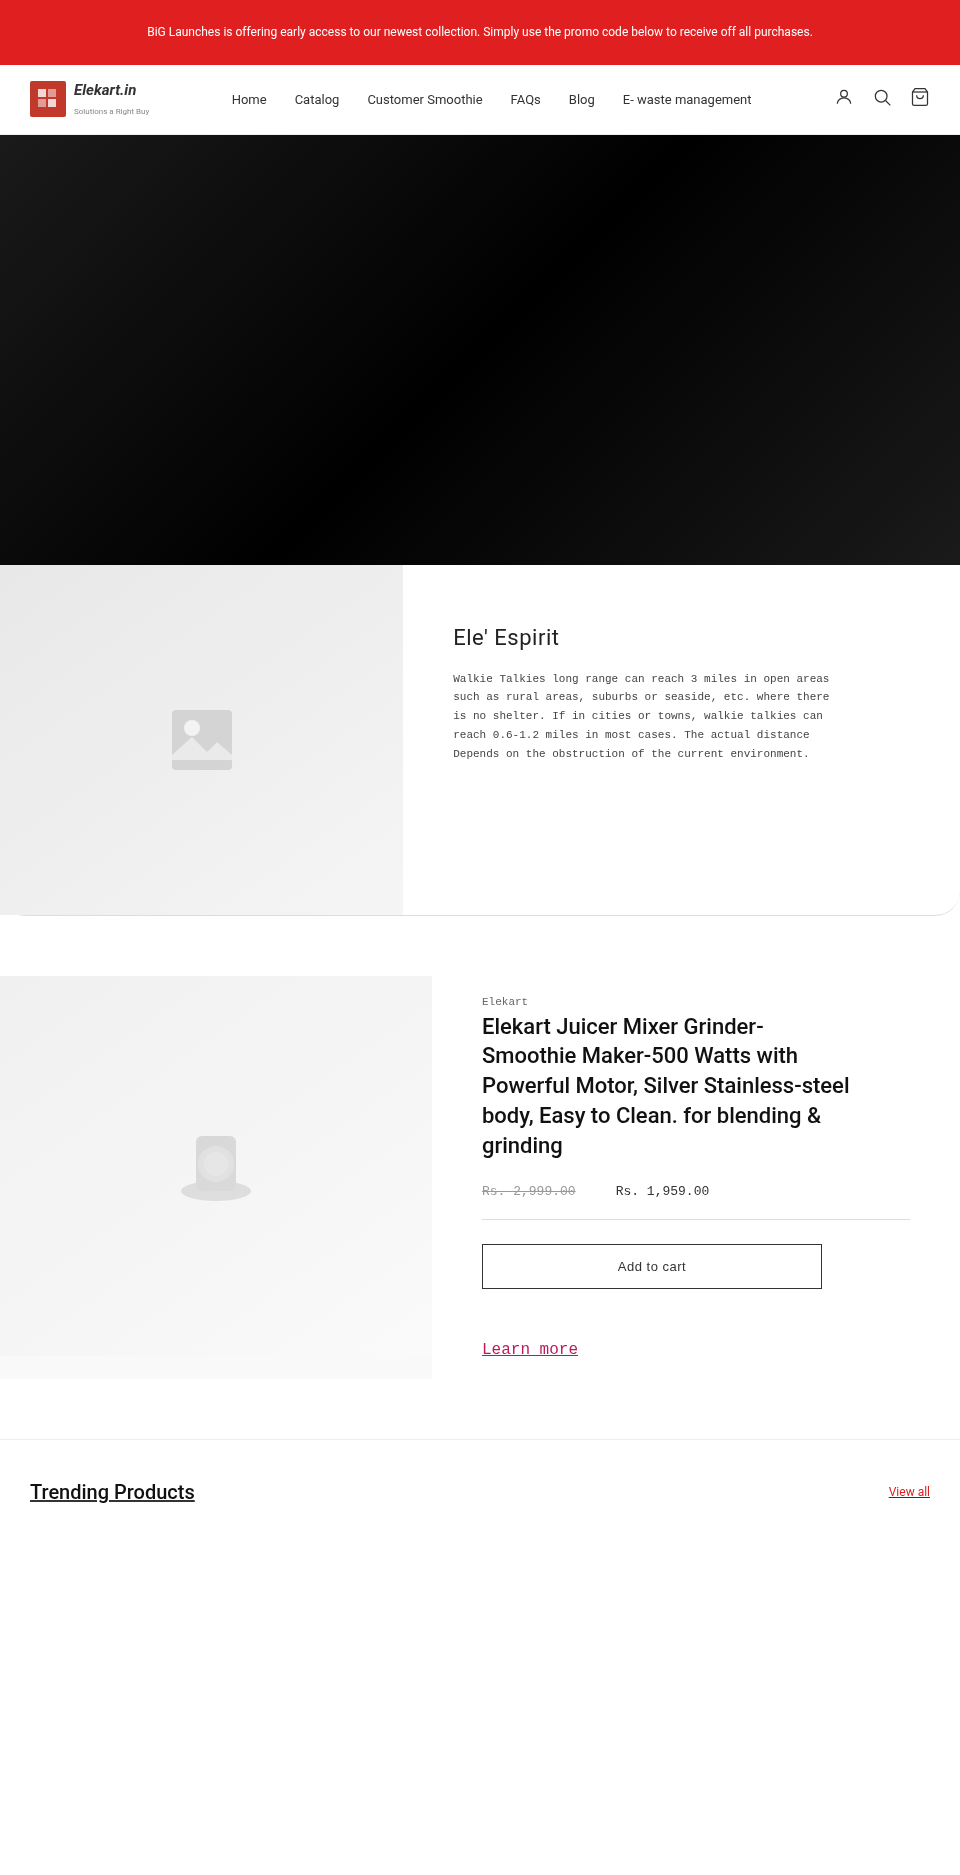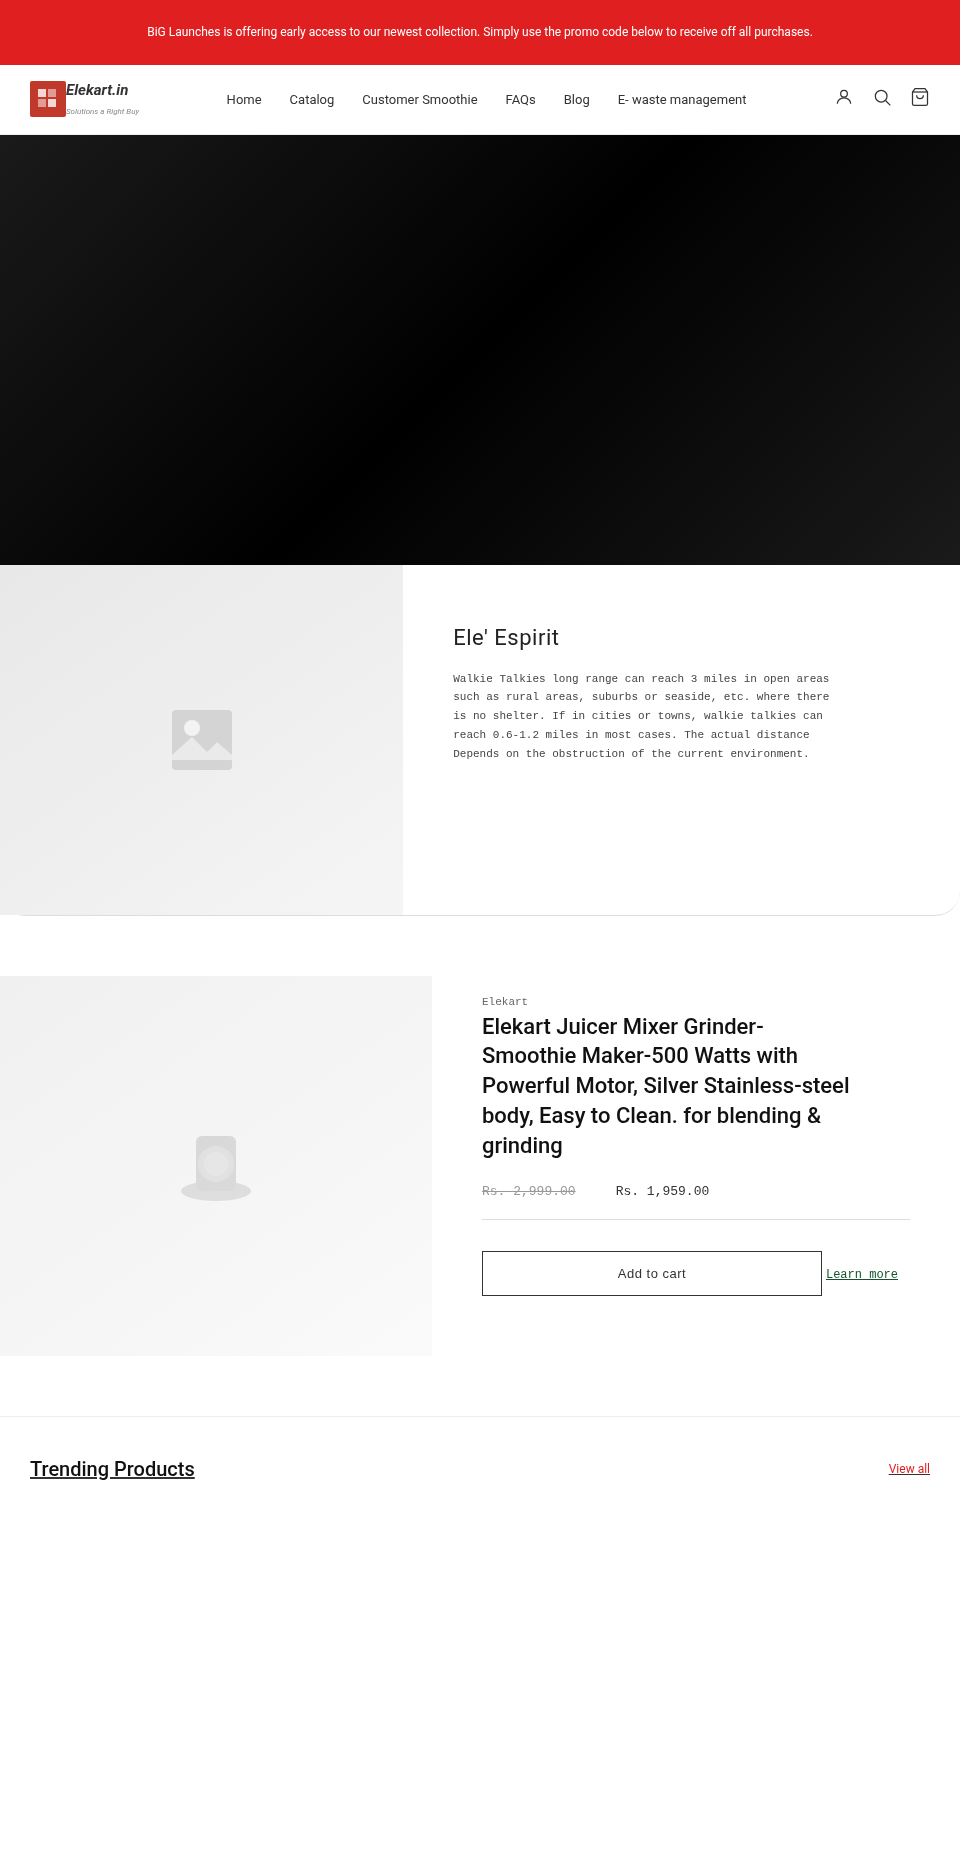"Elekart.in" .header-left { gap: none -> 8px }
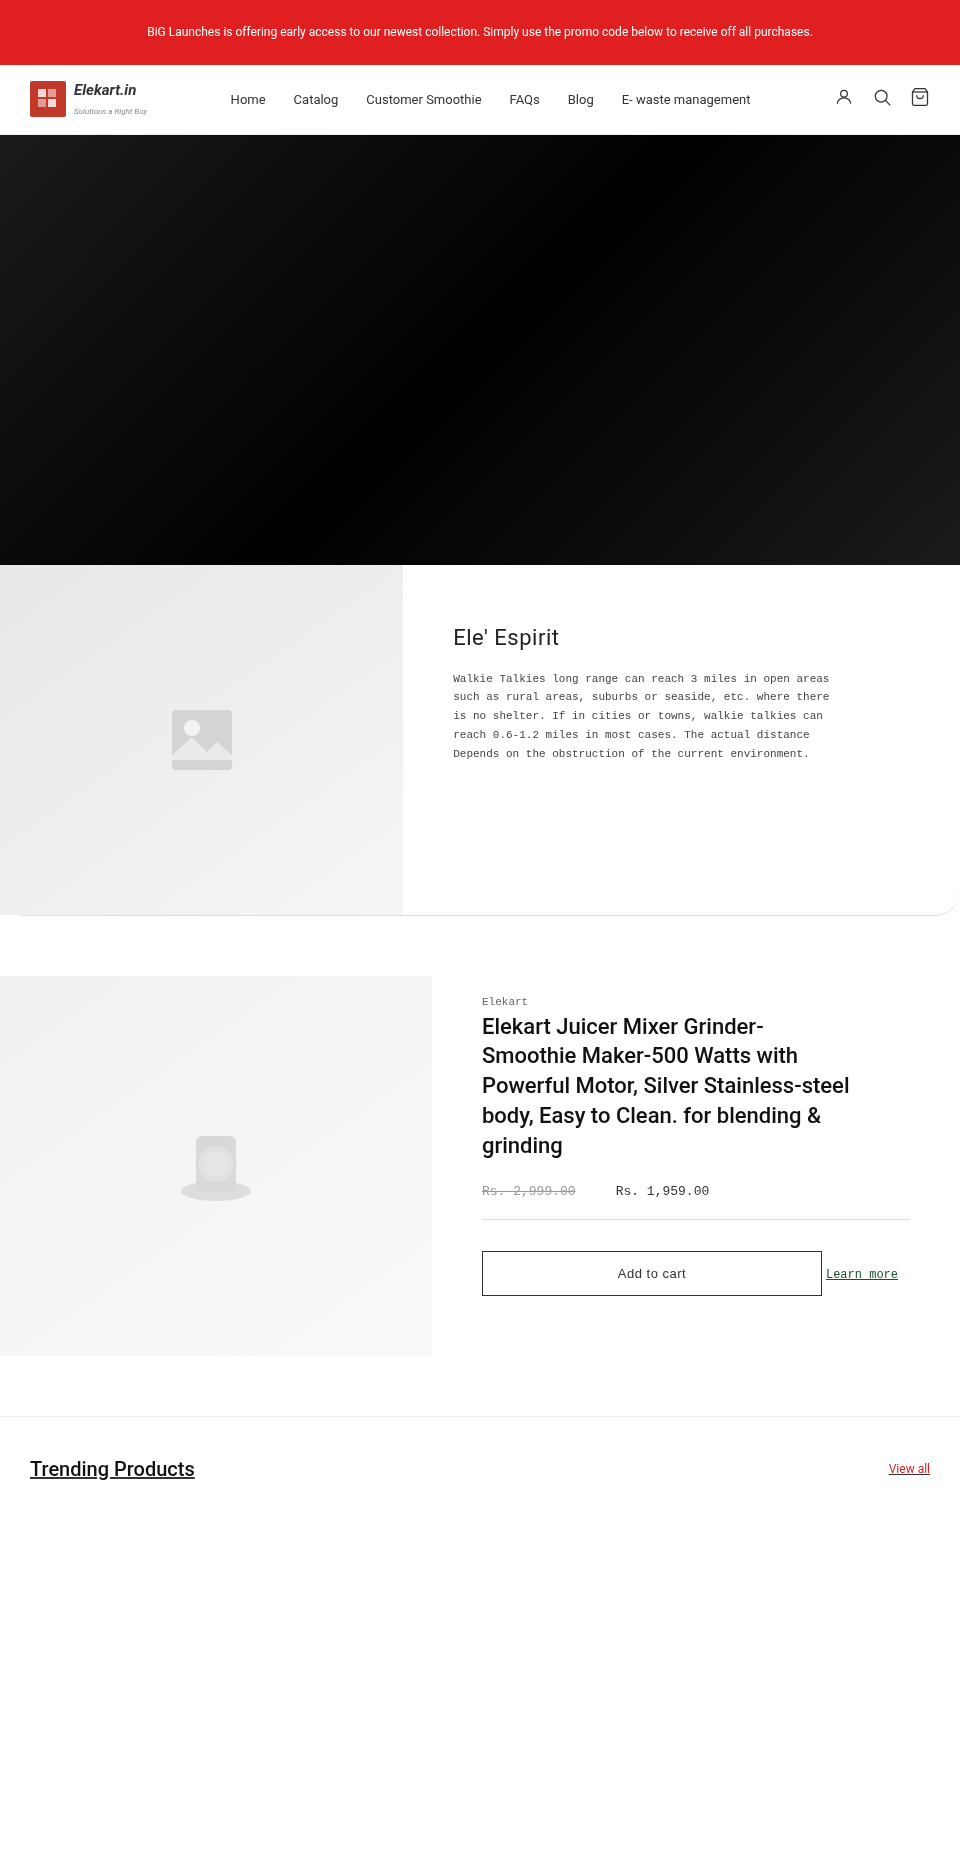"Solutions a Right Buy" span { font-style: italic -> none }
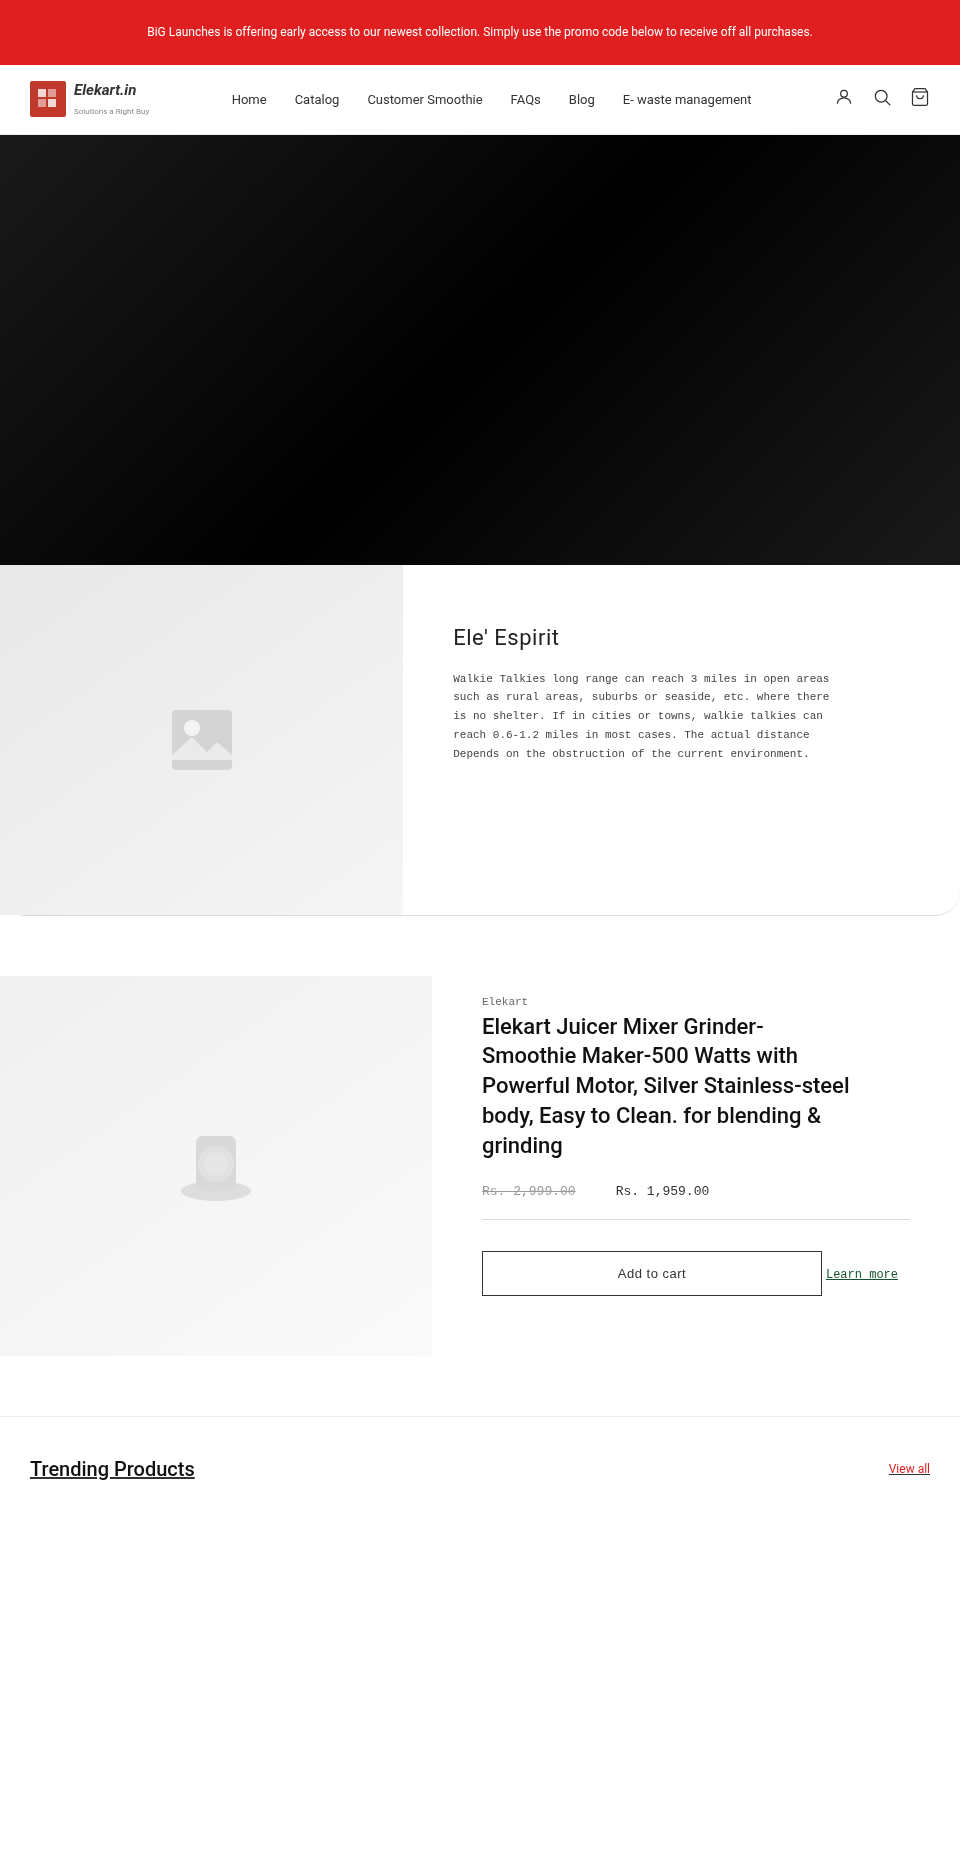"Learn more" .learn-more-link { color: #14532d -> #be185d; font-size: 12px -> 16px; margin-top: 24px -> 52px }
